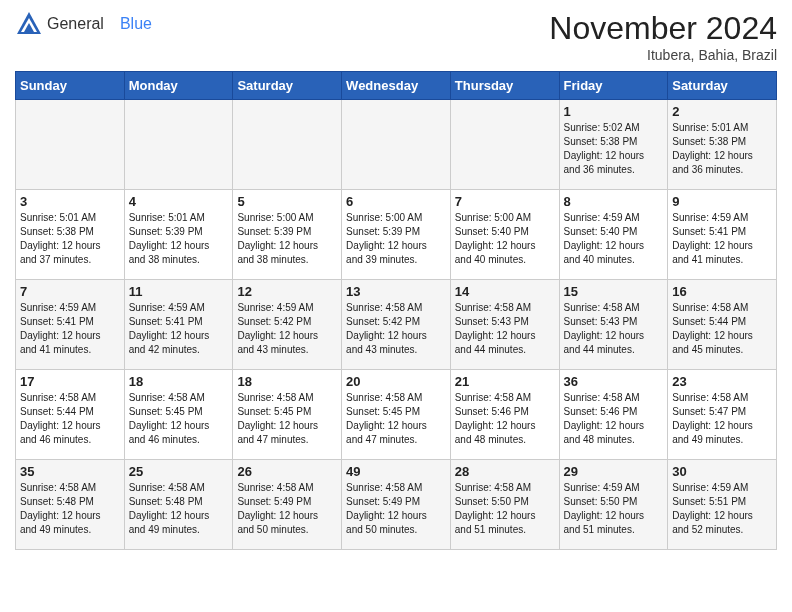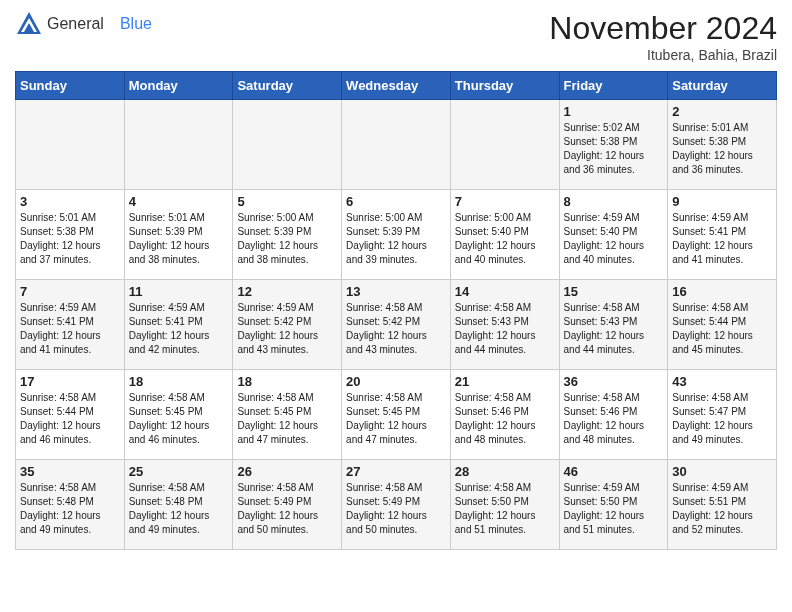"43" span.day-number { text: 43 -> 23 }
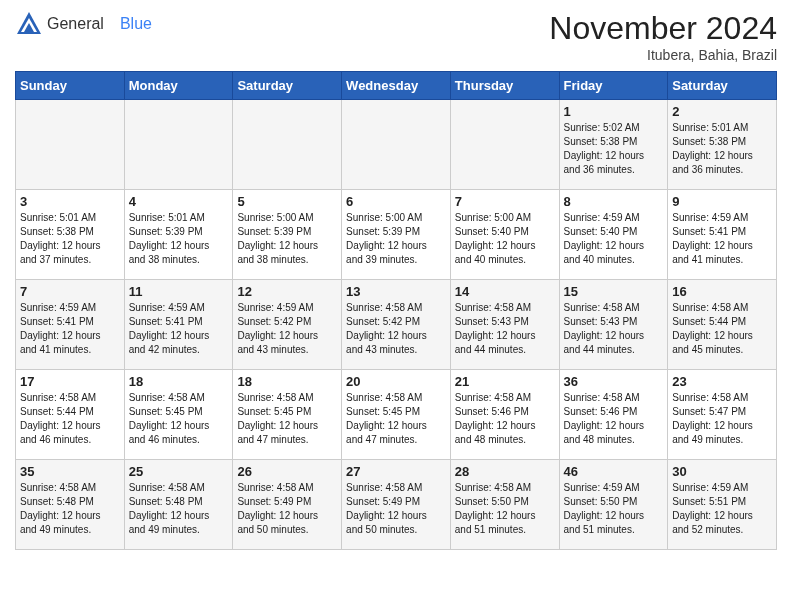"27" span.day-number { text: 27 -> 49 }
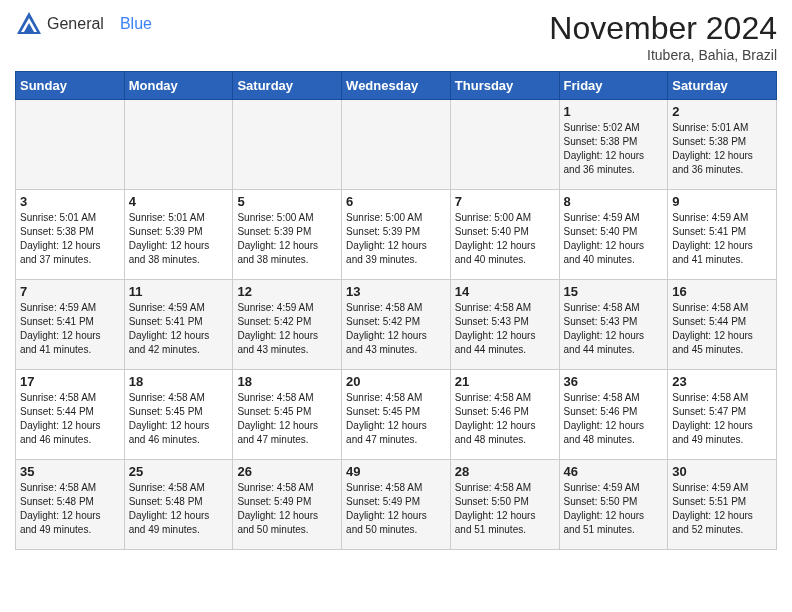"46" span.day-number { text: 46 -> 29 }
